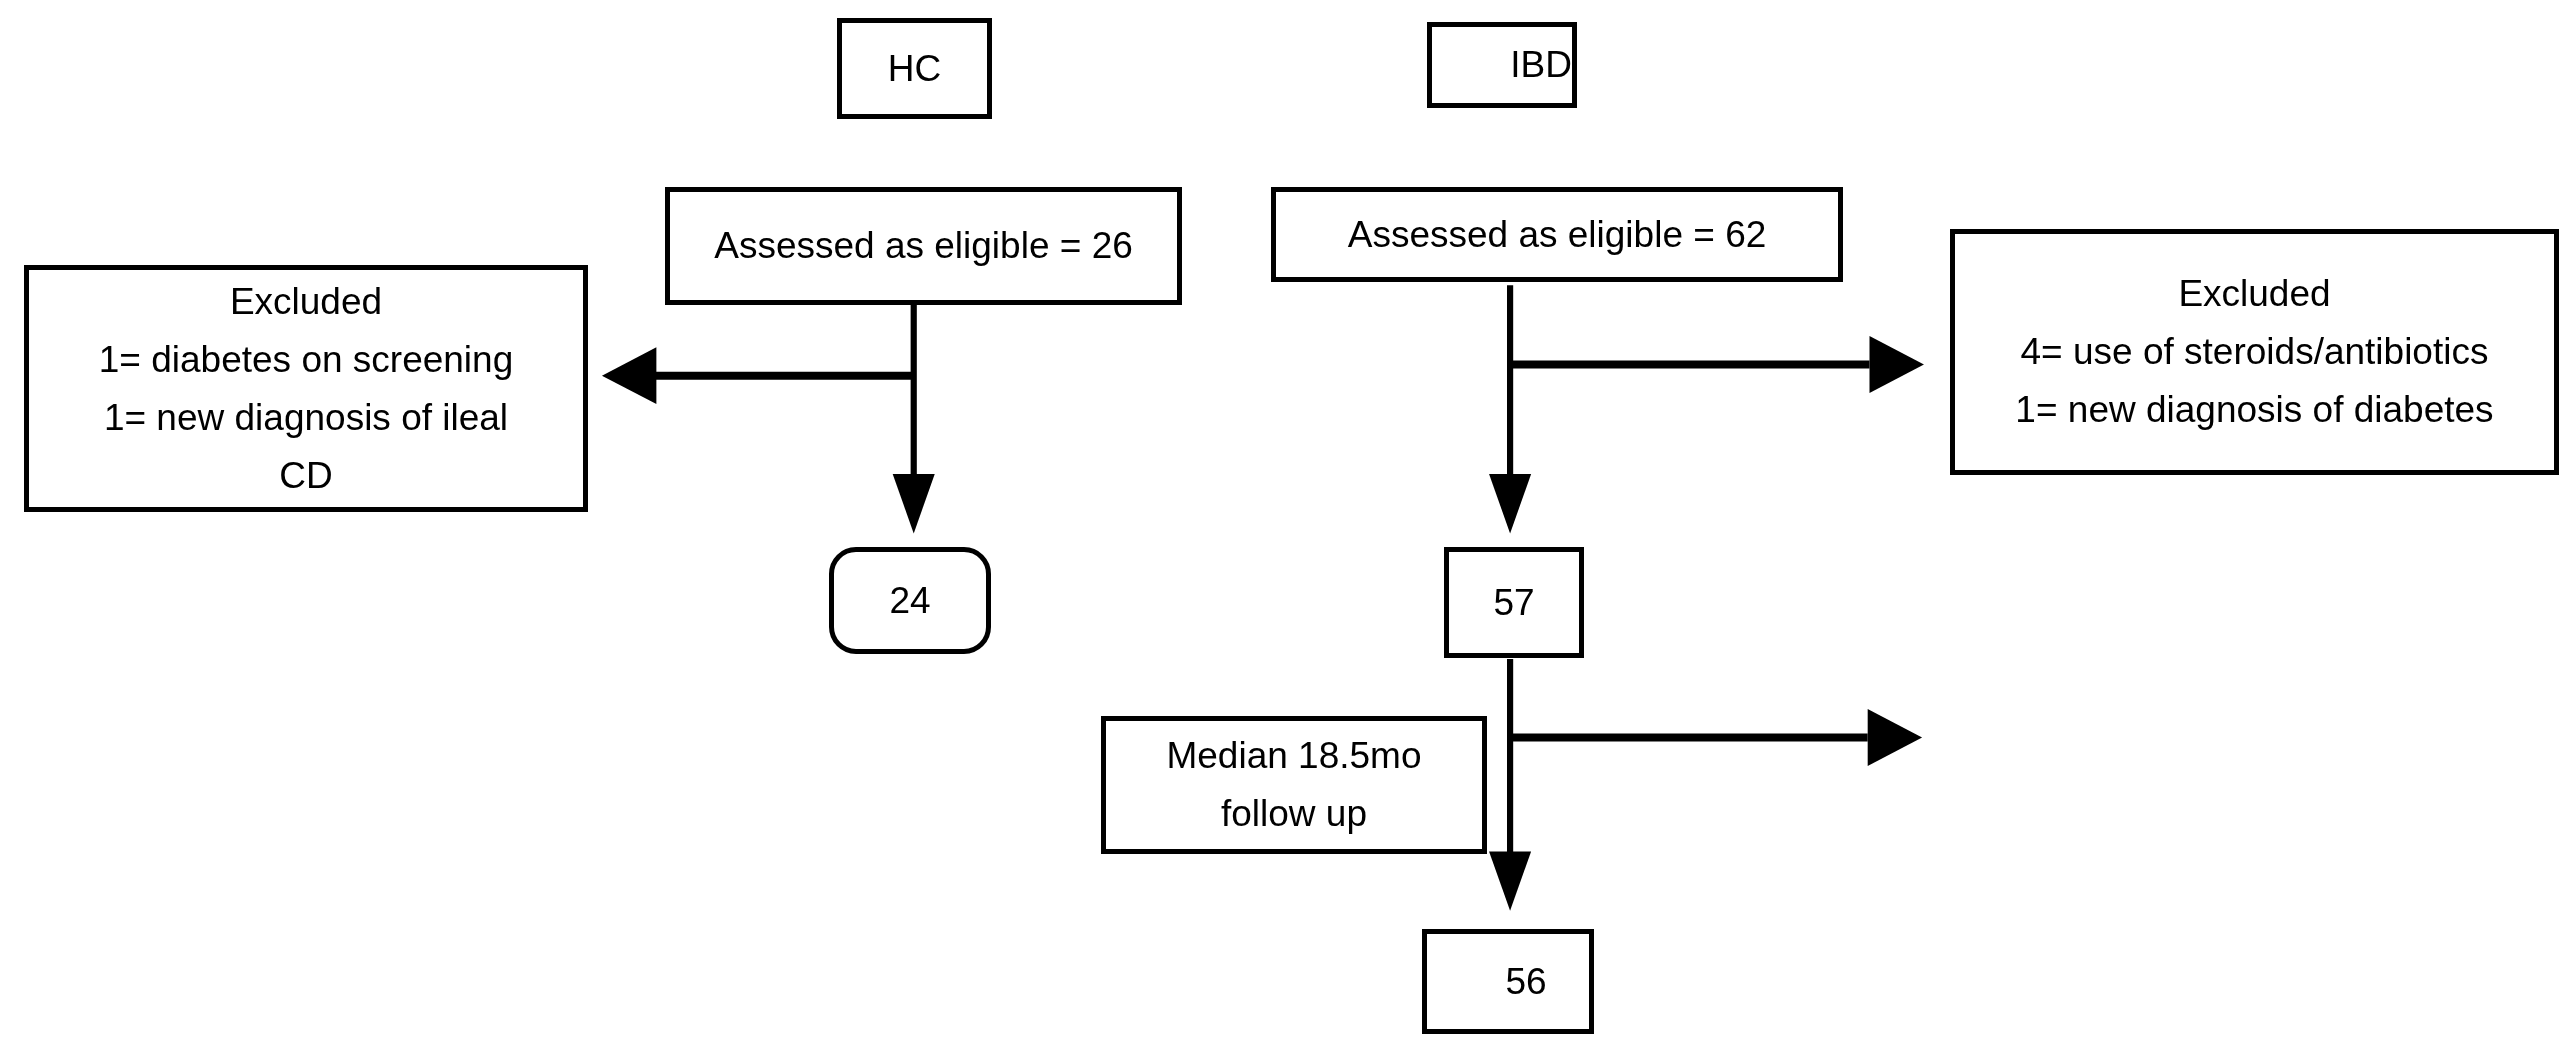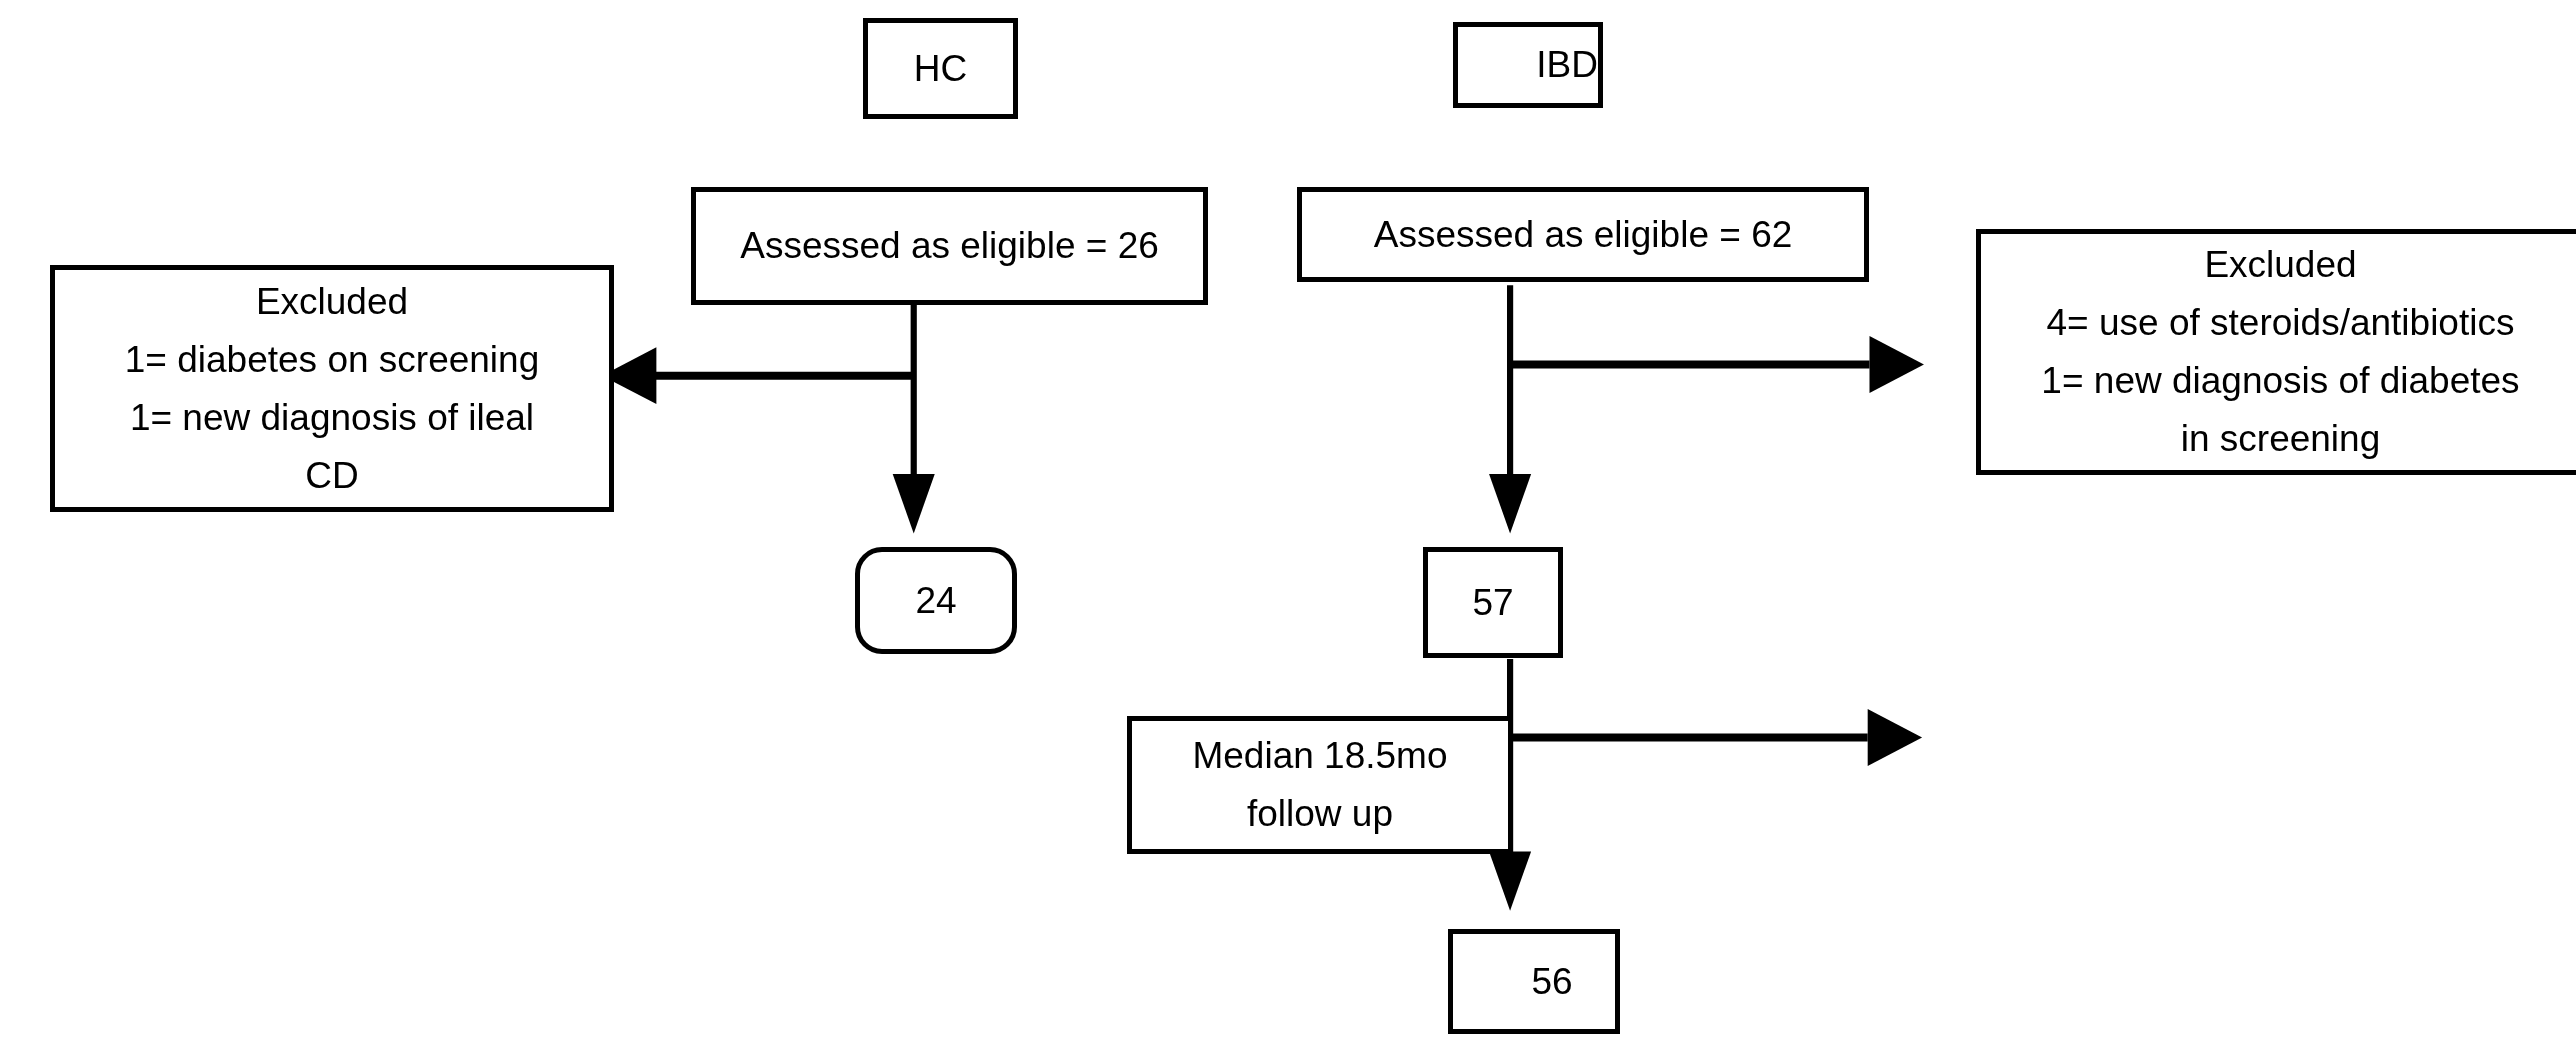"HC" .node { margin-left: 26px -> none }
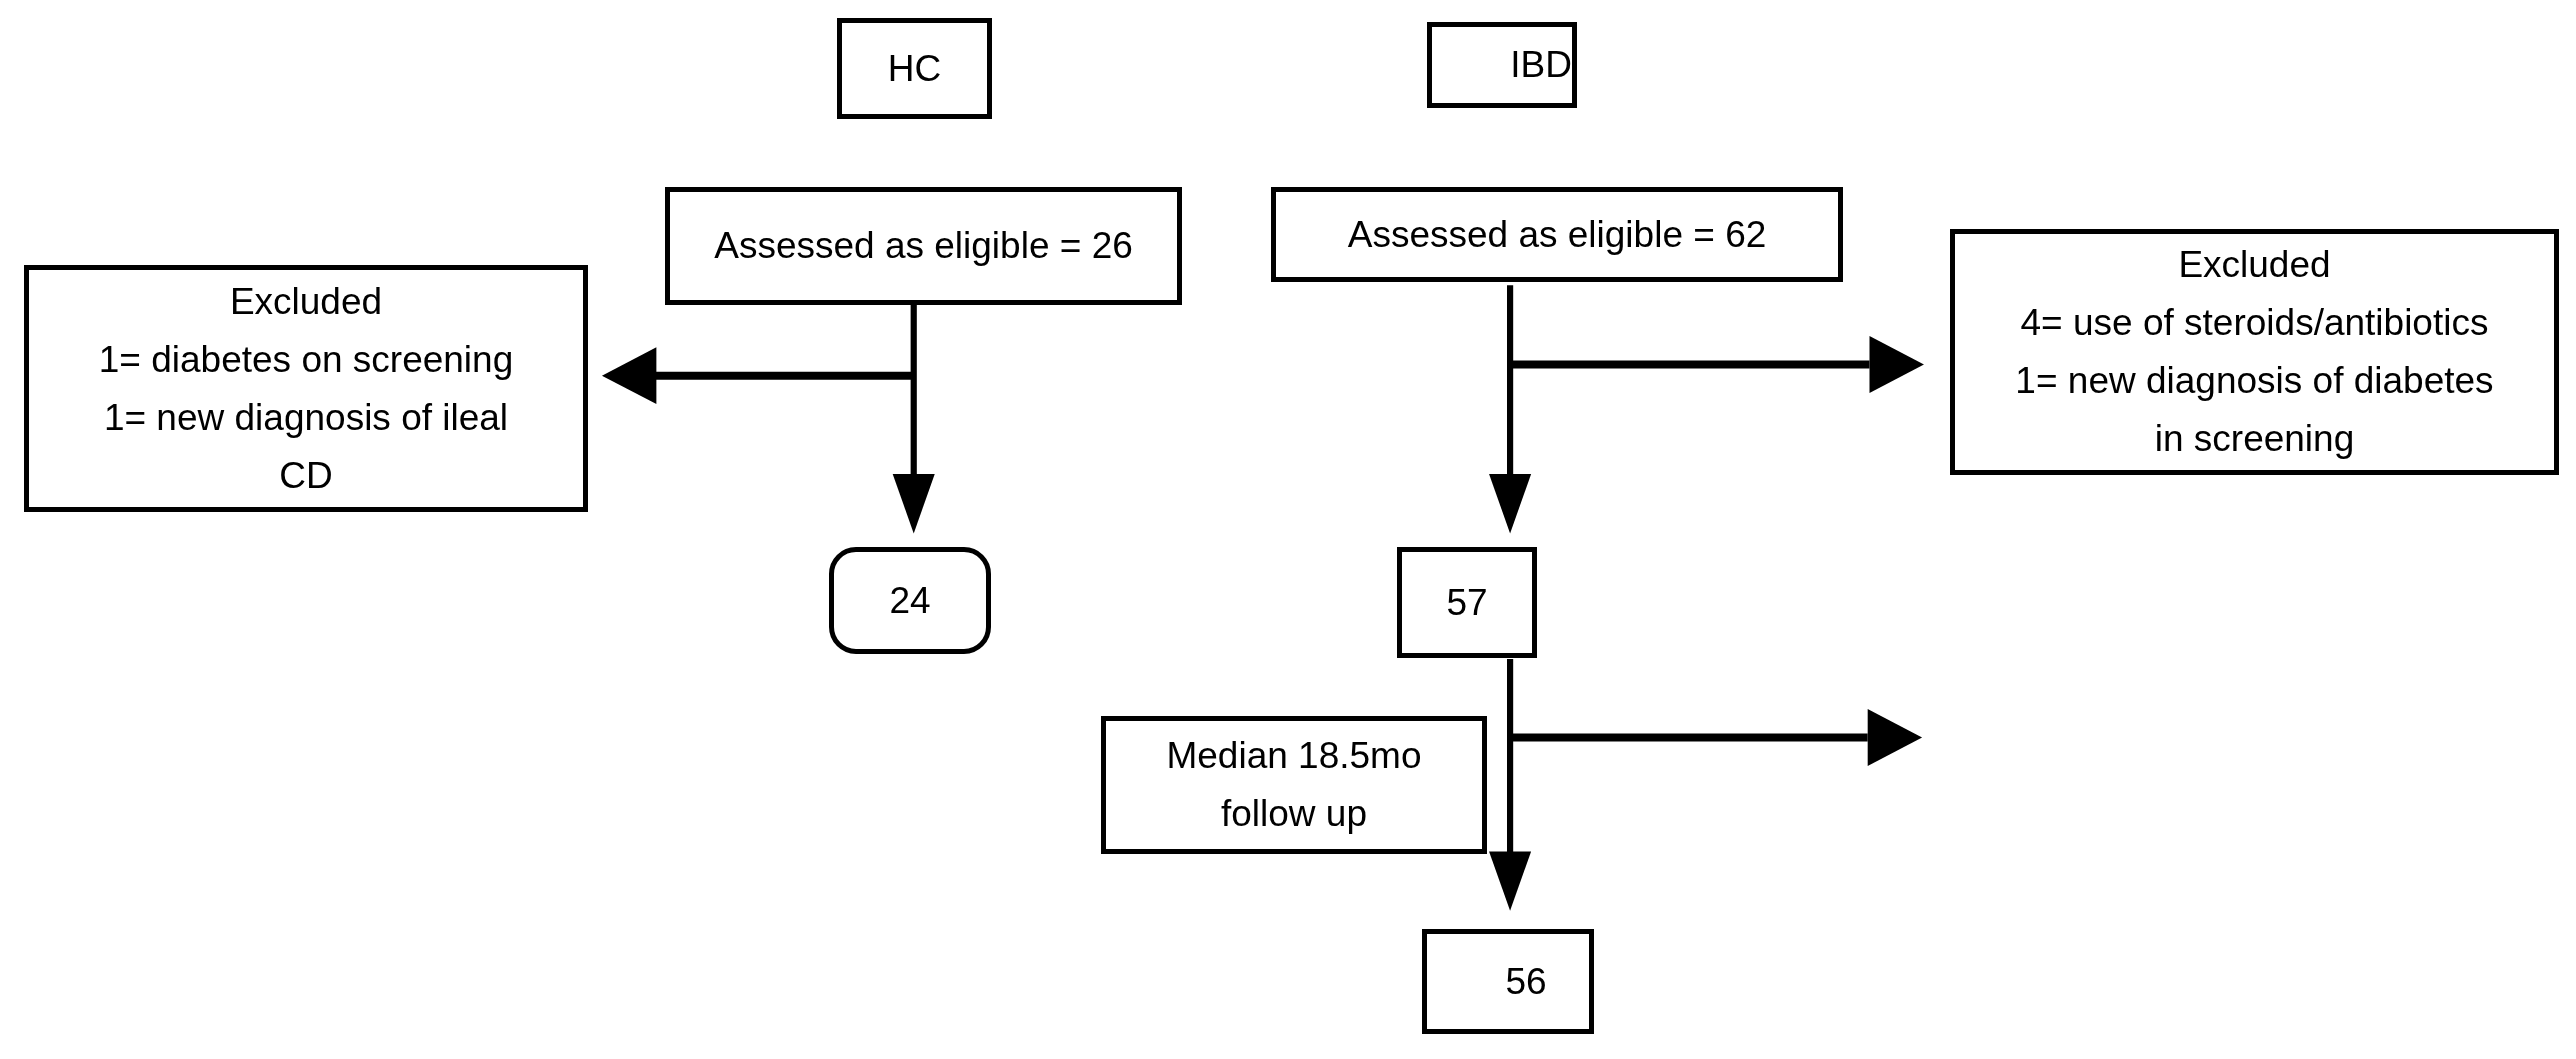"in screening" span.line { html: <span>in screening</span> -> none }
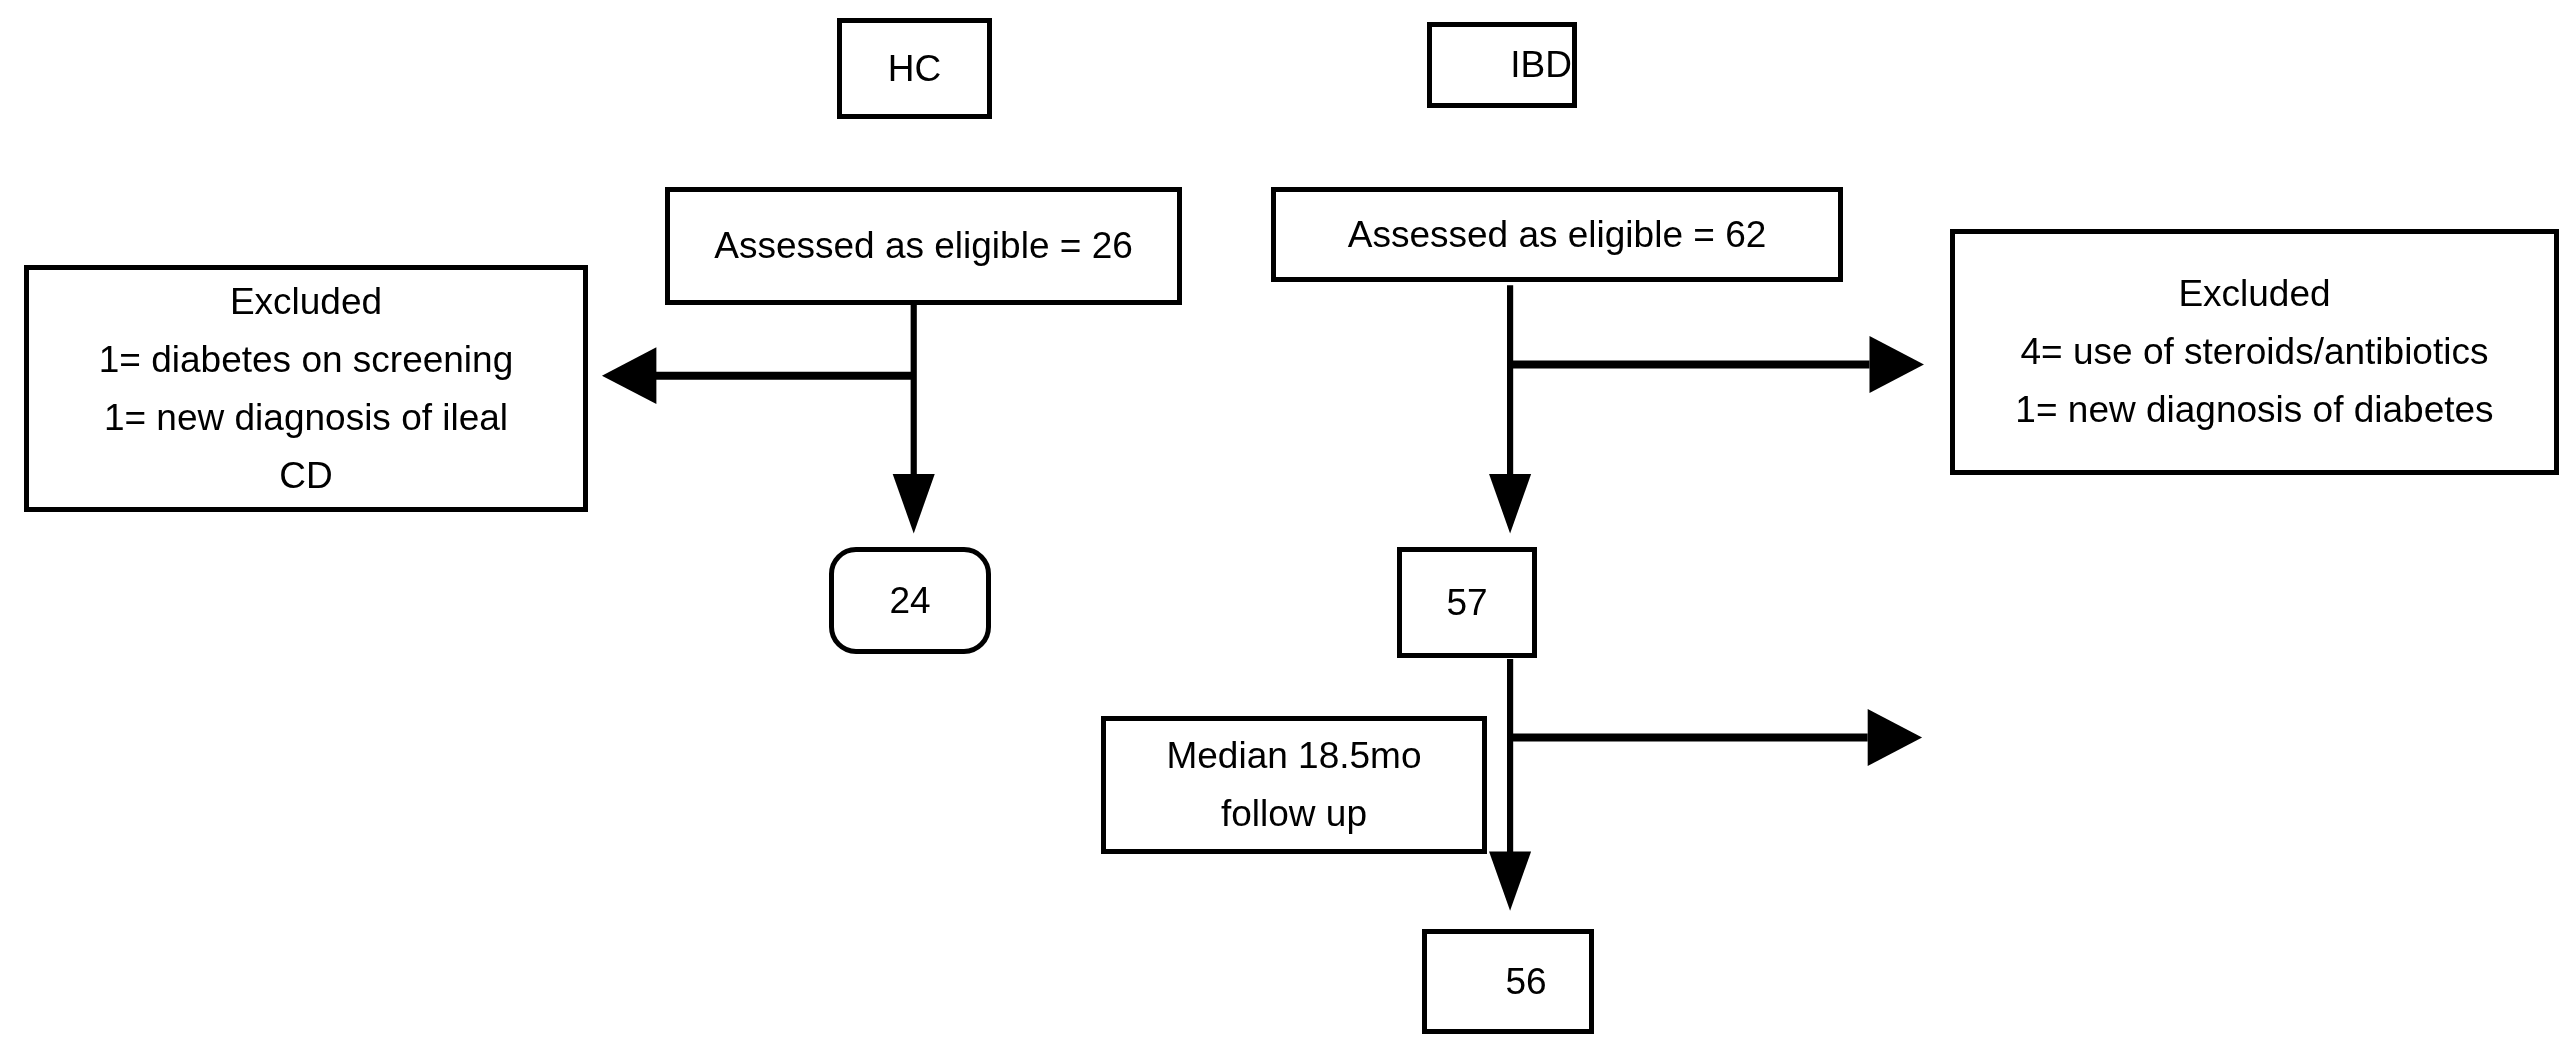"57" #count-ibd { left: 1397px -> 1444px }
